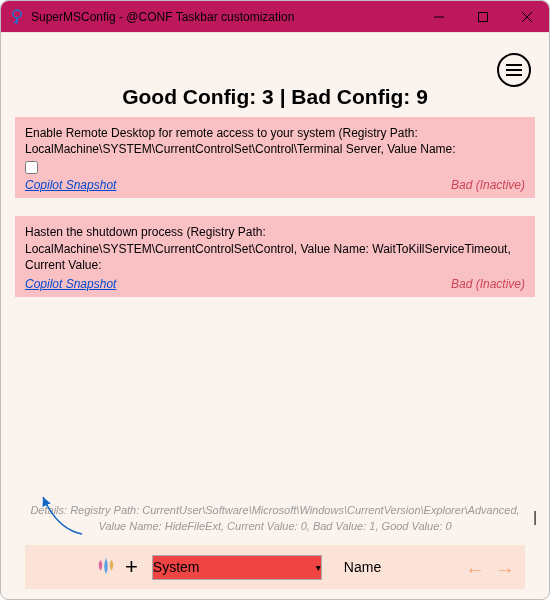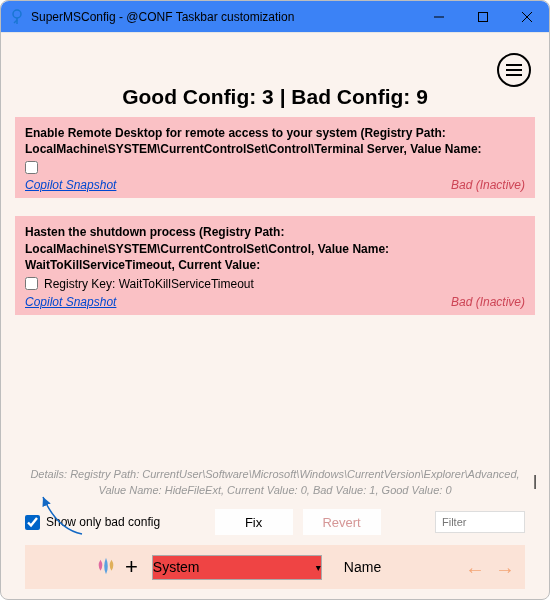"SuperMSConfig - @CONF Taskbar" .titlebar { background: #3b82f6 -> #be185d }
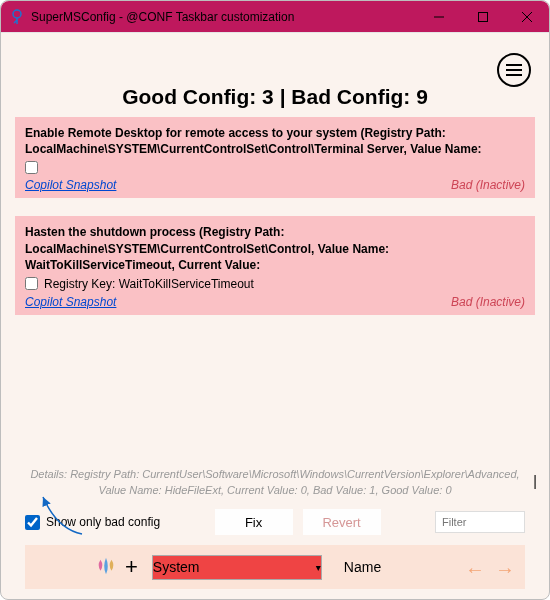"Enable Remote Desktop for remote" .card .card-title { font-weight: bold -> normal }
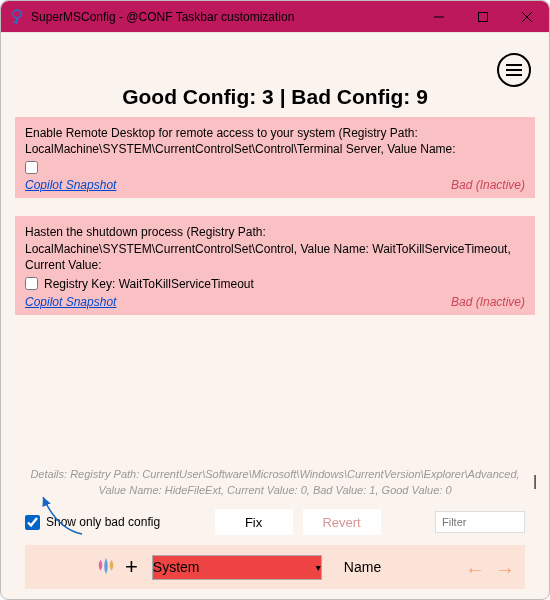"Registry Key: WaitToKillServiceTimeout" div.reg-row { html: <div> <input> <span>Registry Key: WaitToKillServiceTimeout</span> </div> -> none }
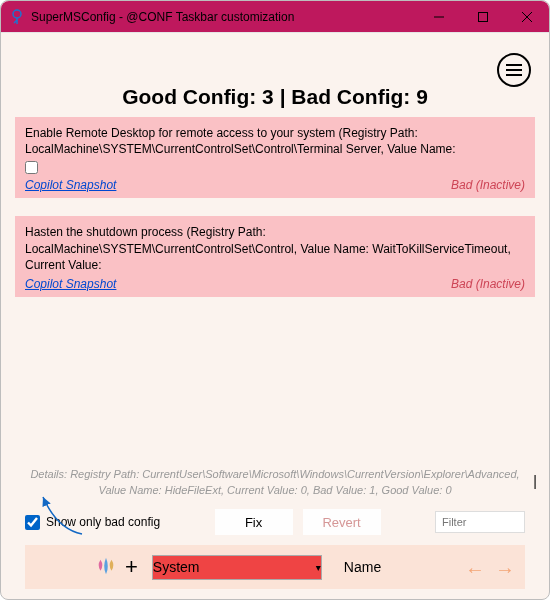"Show only bad config" div.controls-row { html: <div> <div> <input> <label>Show only bad config</label> </div> <div></div> <div> <span>Fix</span> </div> <div> <span>Revert</span> </div> <div></div> <input> </div> -> none }
